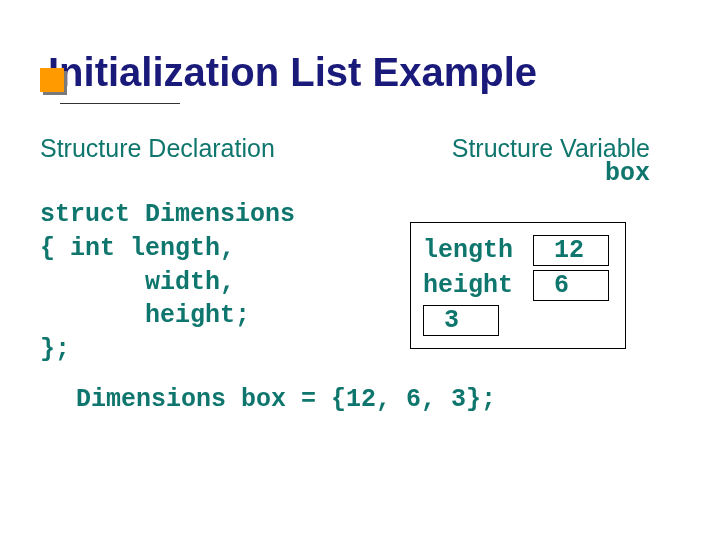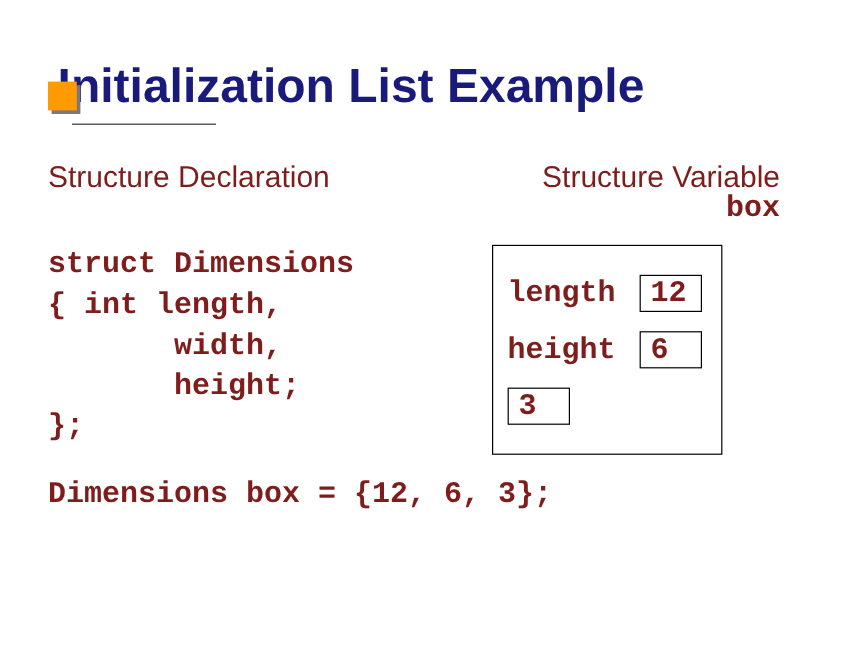"Structure Declaration" .content { color: #7f1d1d -> #0f766e }
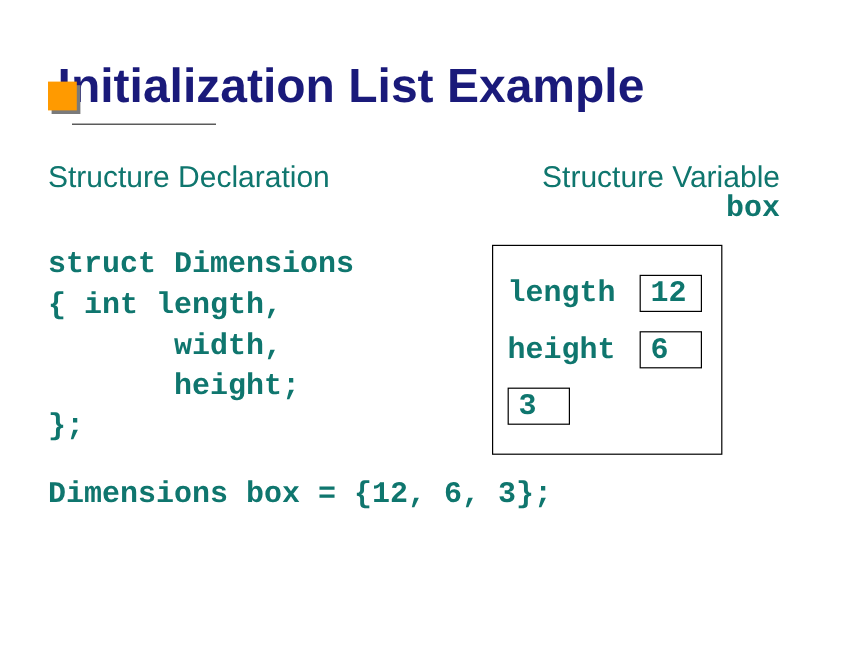"length" .var-row { margin: 16px 0 -> 4px 0 }
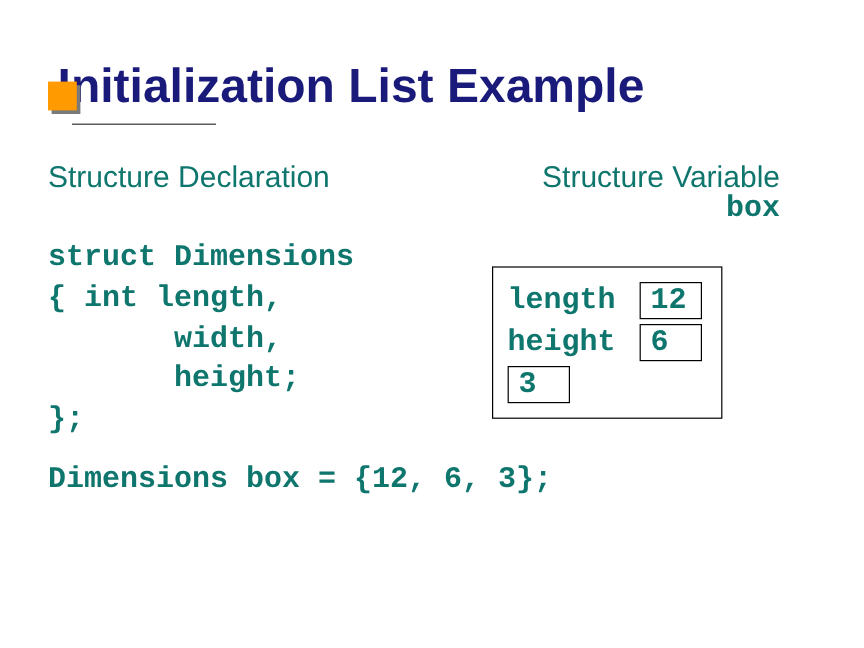"12" .var-value { padding: 0 8px -> 0 20px }
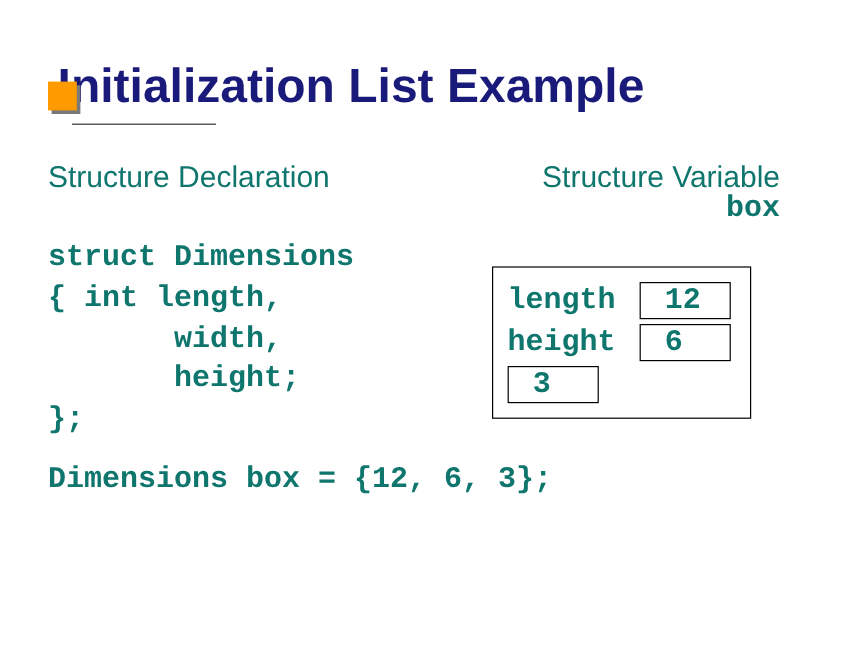"Dimensions box = {12, 6," .init-line { margin-left: none -> 36px }
